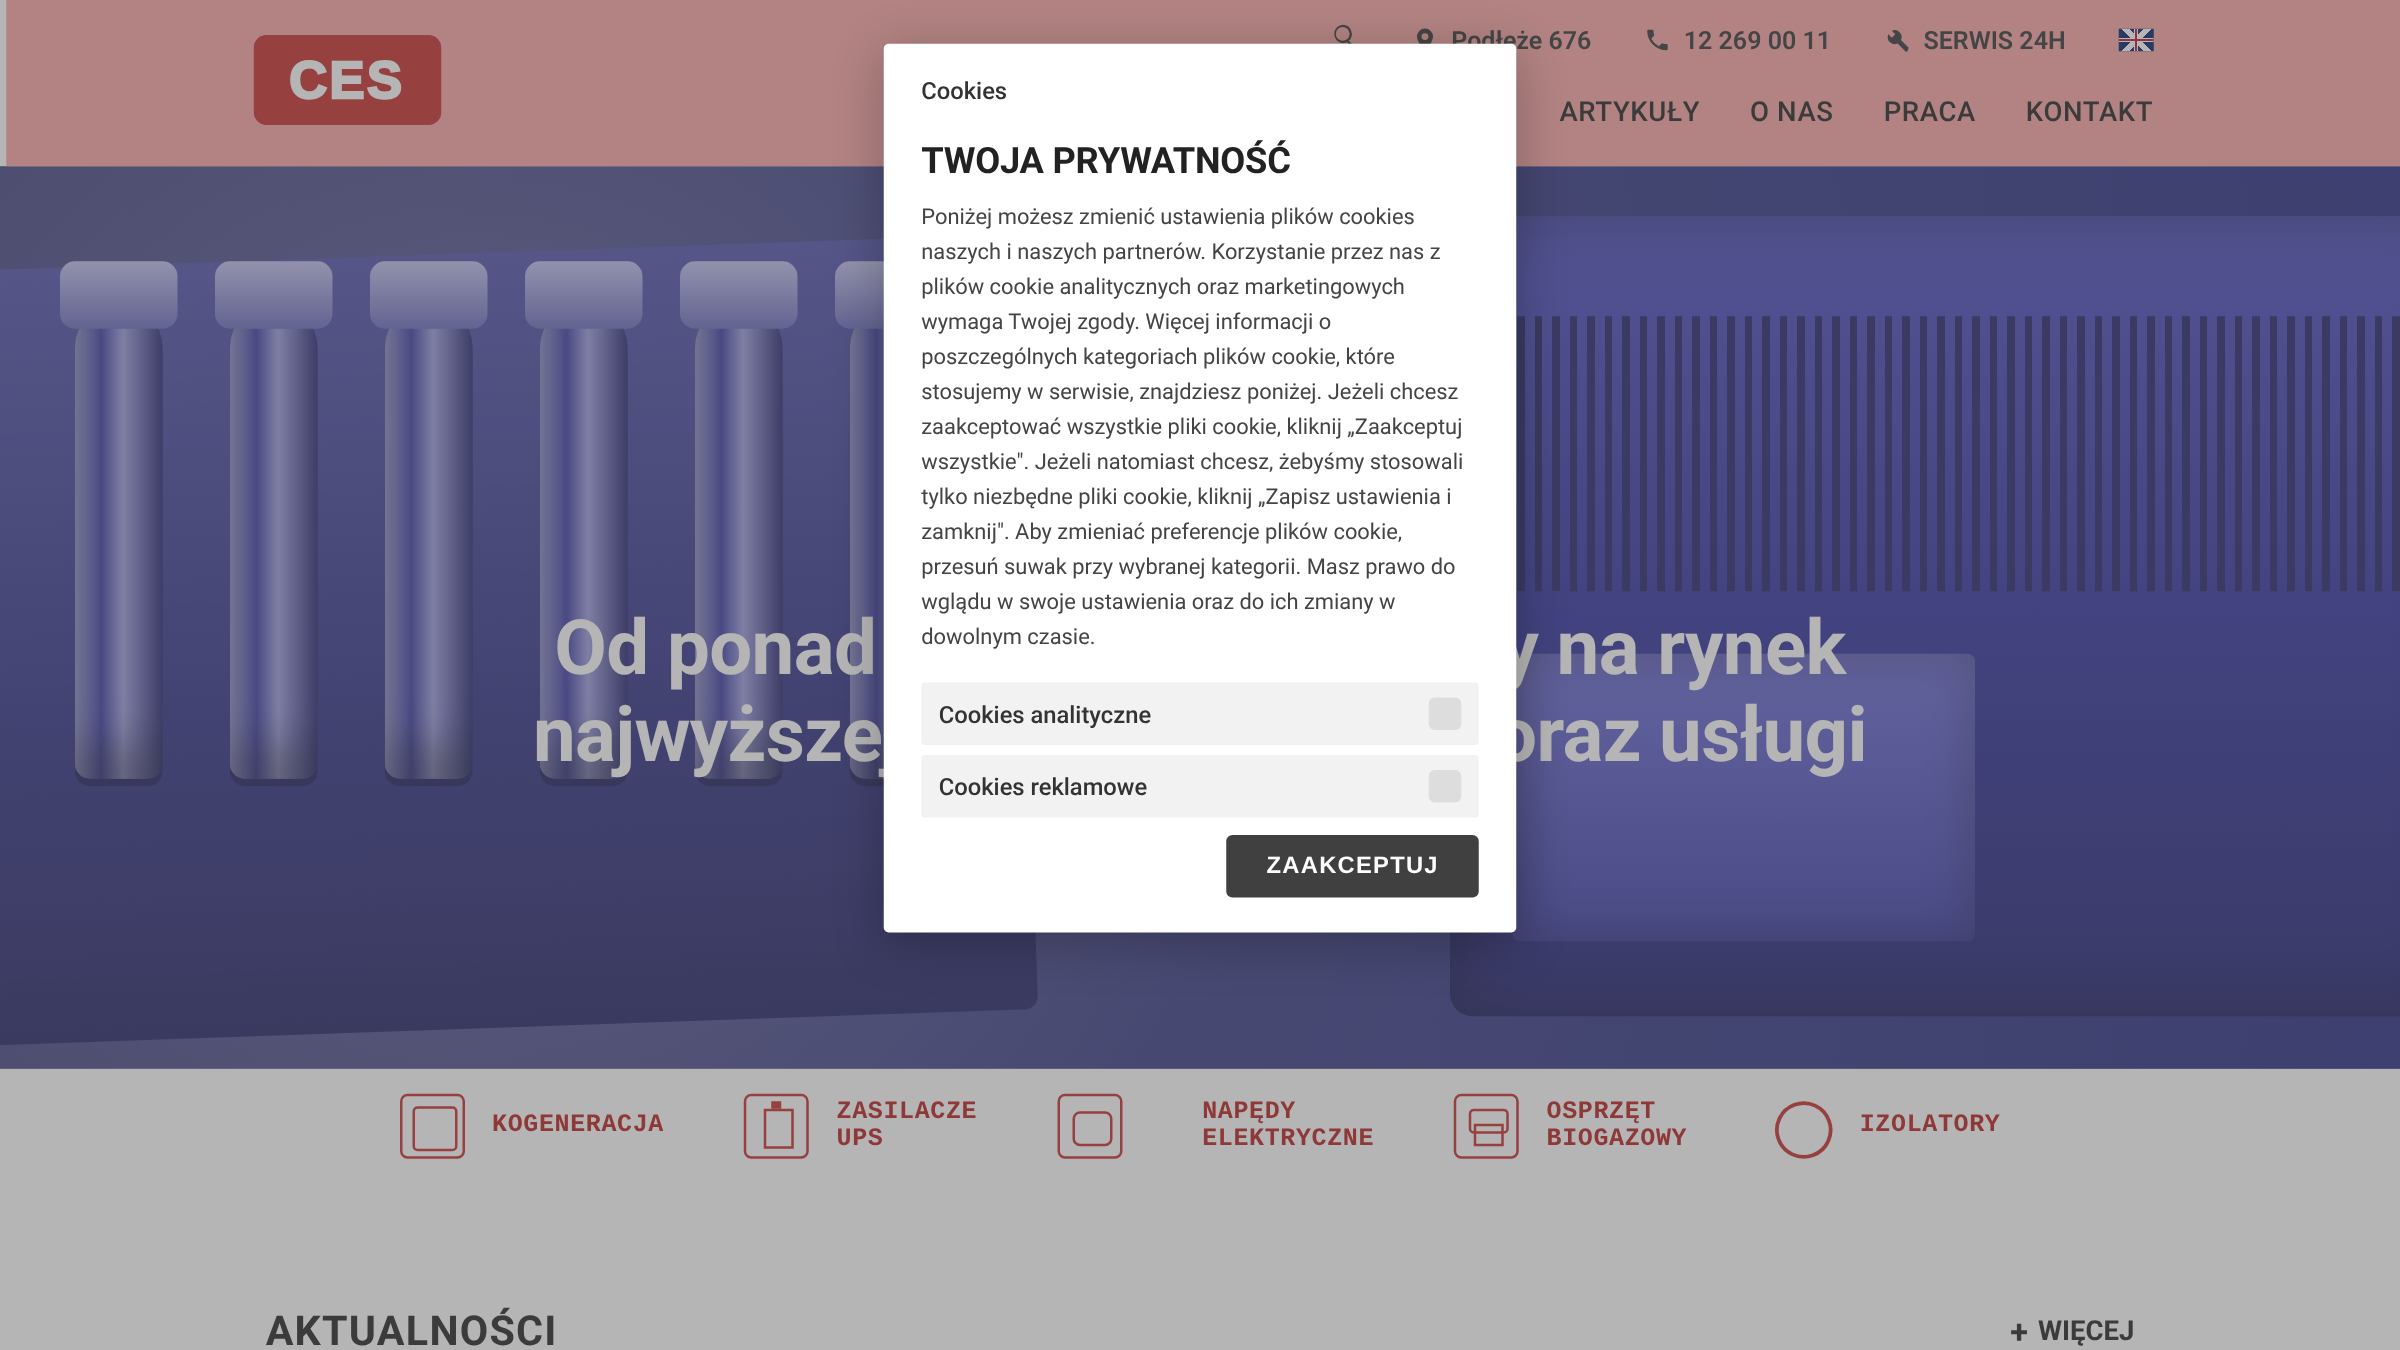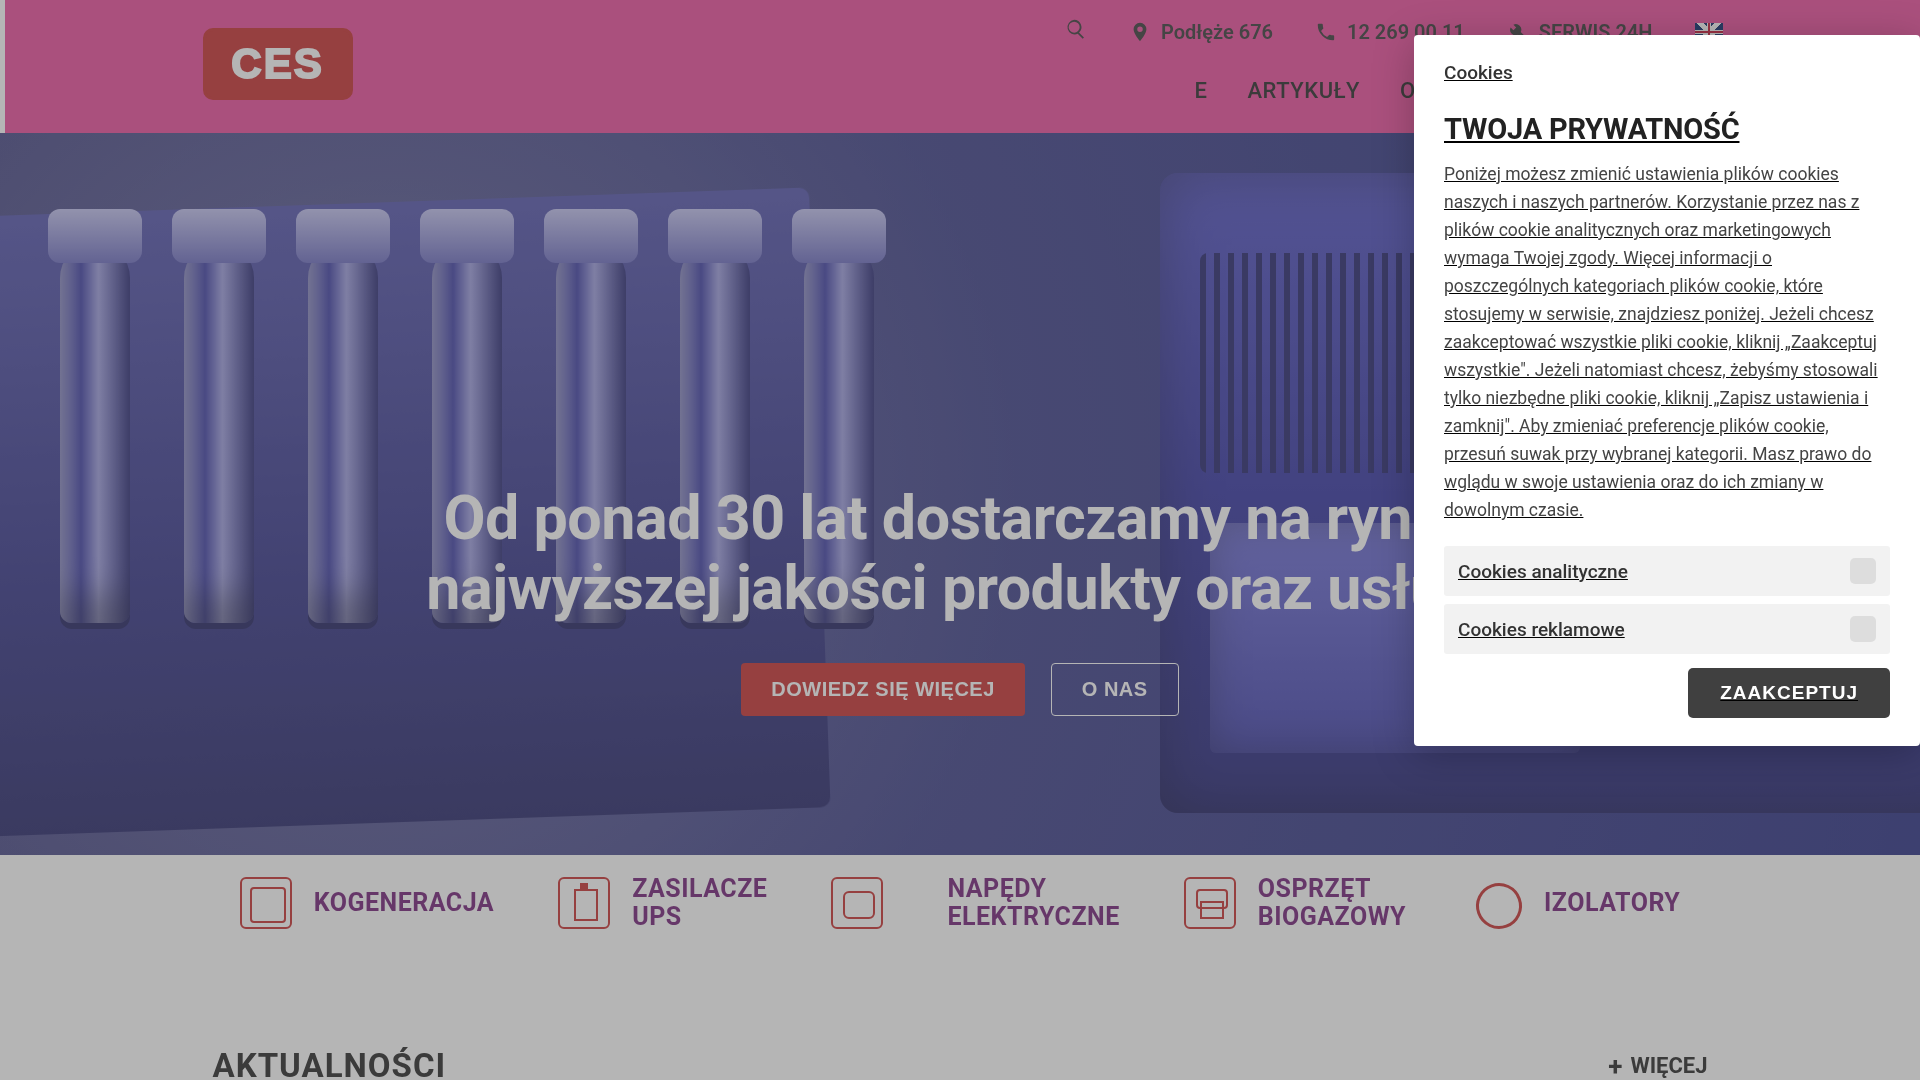"CES" .header { background: #ec4899 -> #fca5a5 }
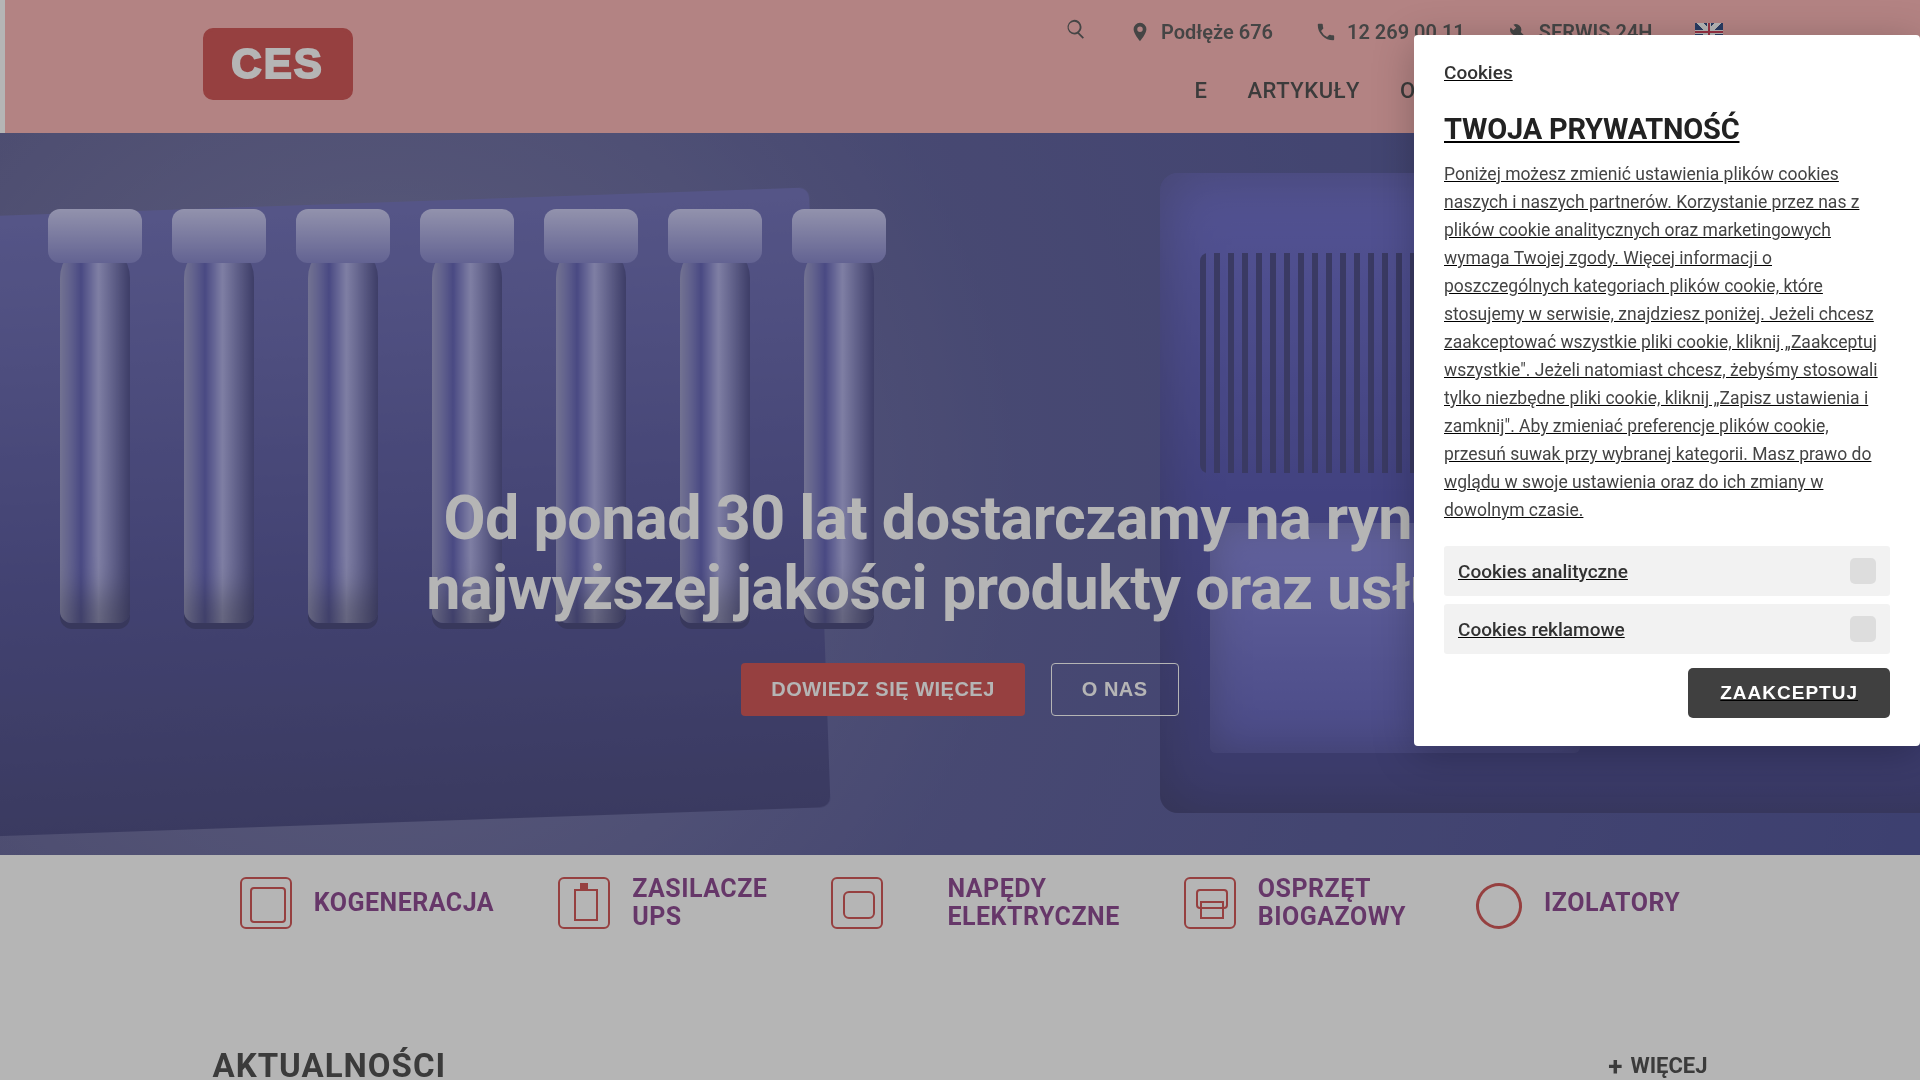"Cookies" .overlay { justify-content: flex-end -> center; text-decoration: underline -> none }
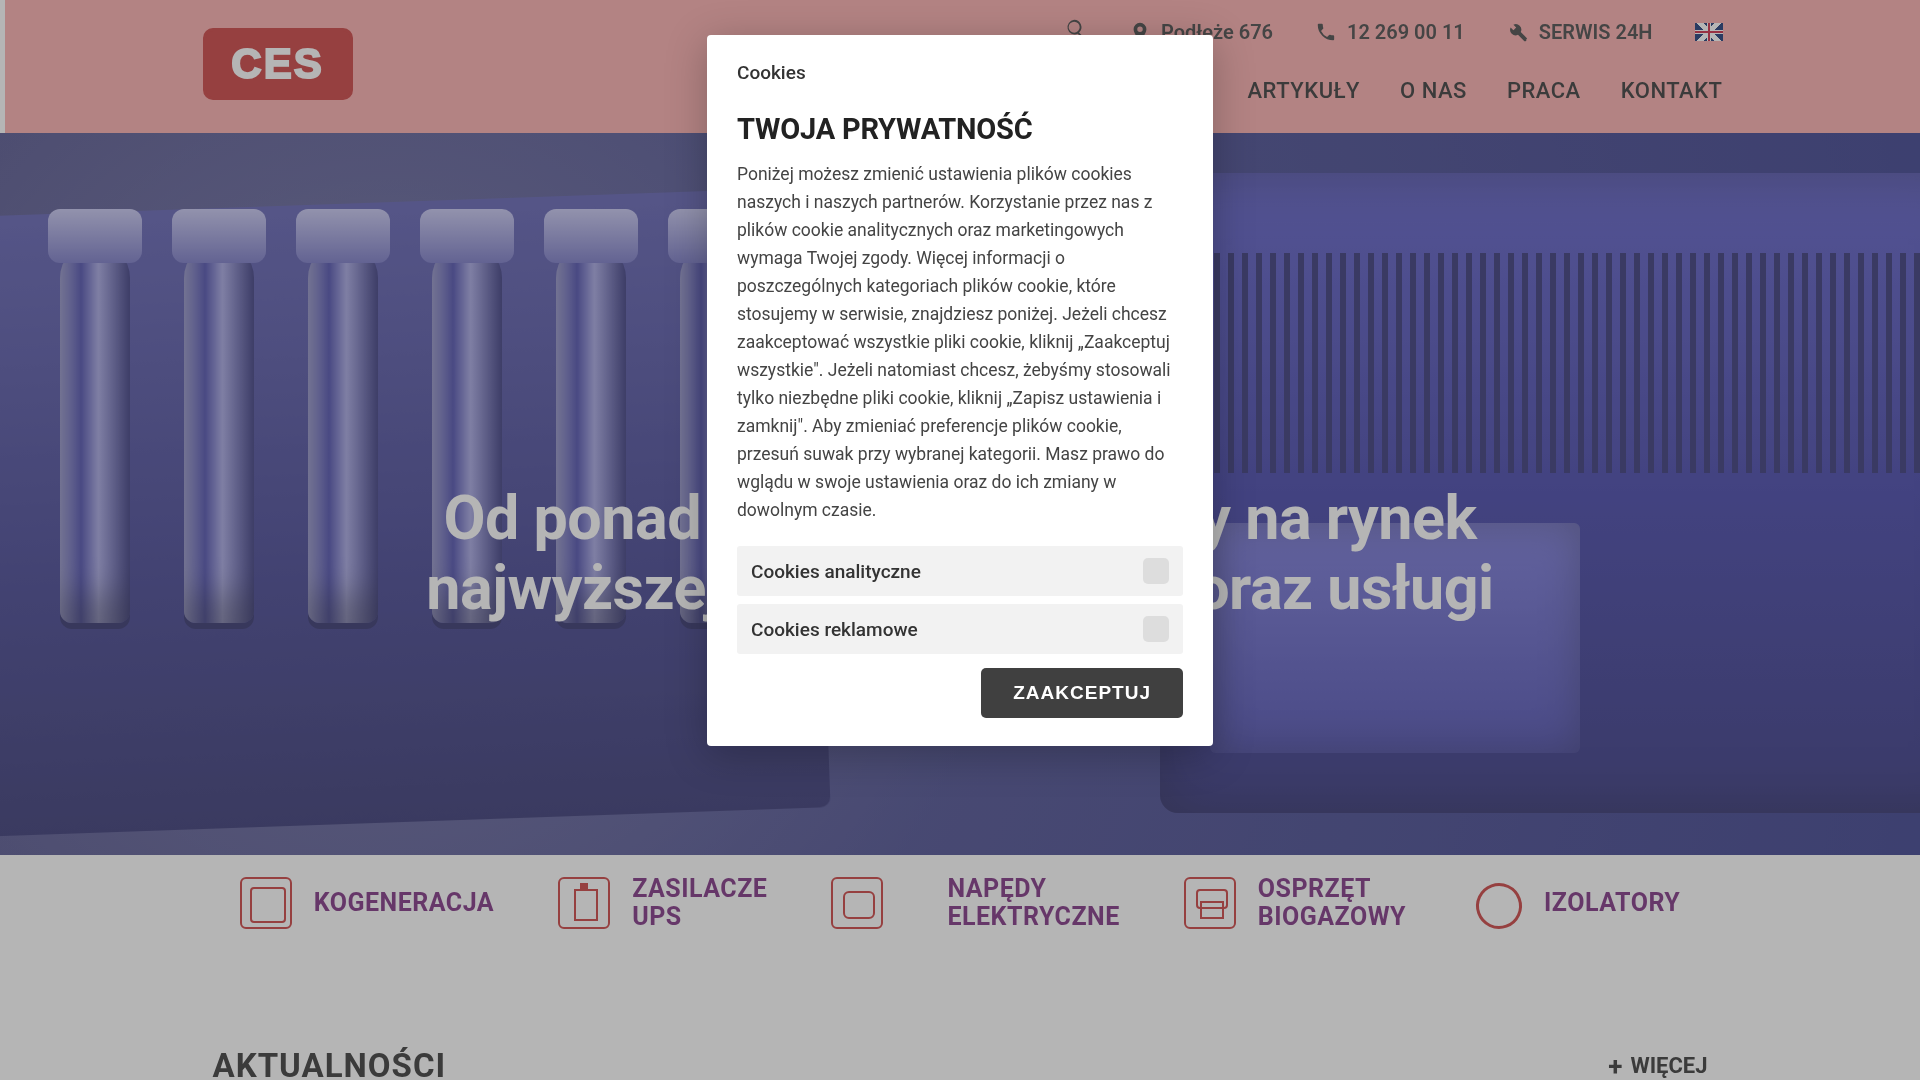"KOGENERACJA" .cat-label { color: #701a75 -> #b91c1c; font-family: none -> Liberation Mono, monospace; font-size: 25px -> 20px }
